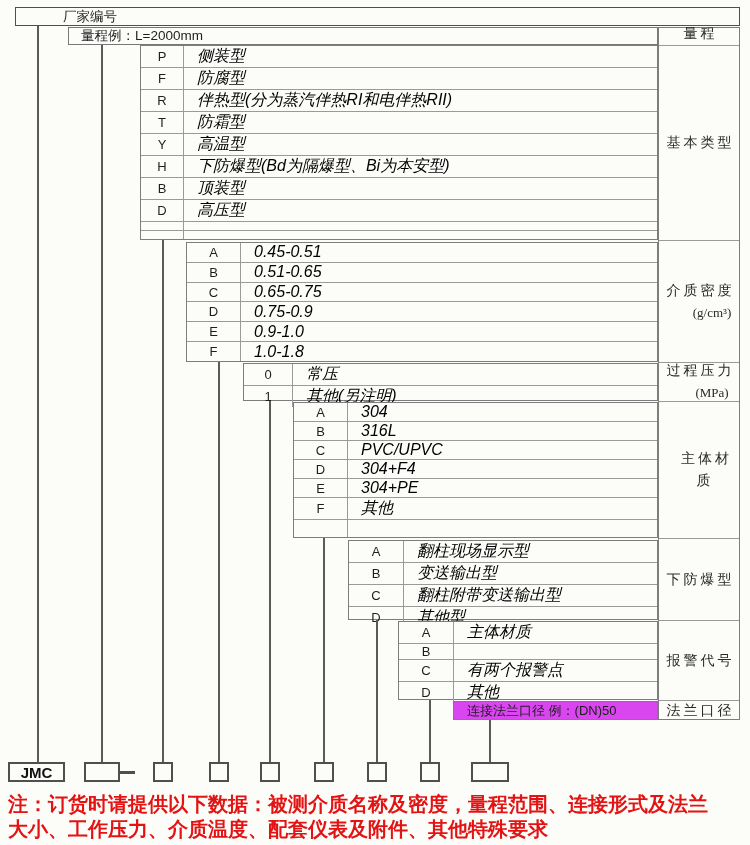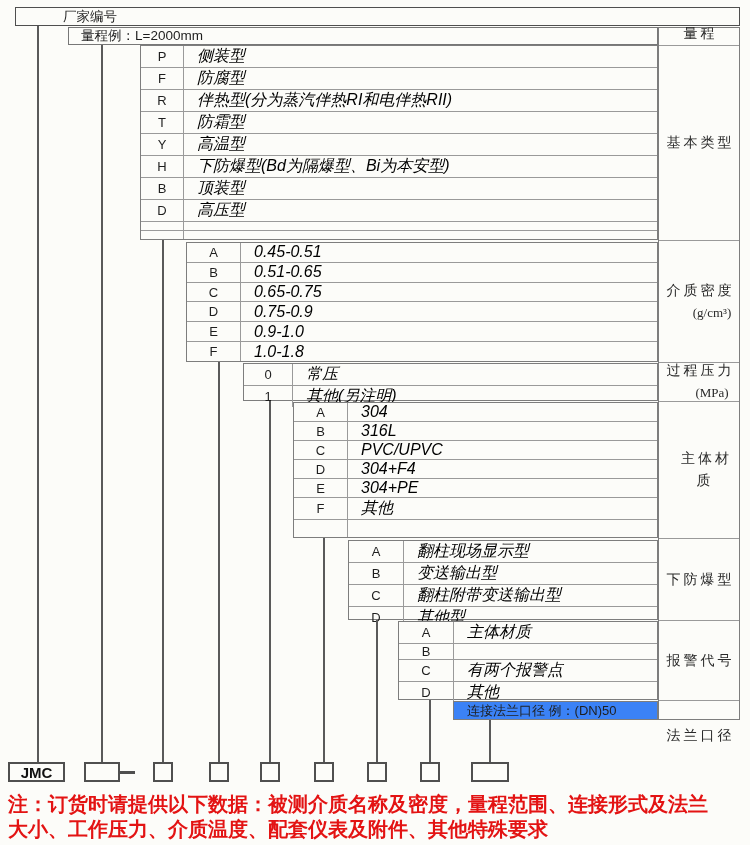"连接法兰口径 例：(DN)50" .flange-row { background: #3b82f6 -> #d946ef }
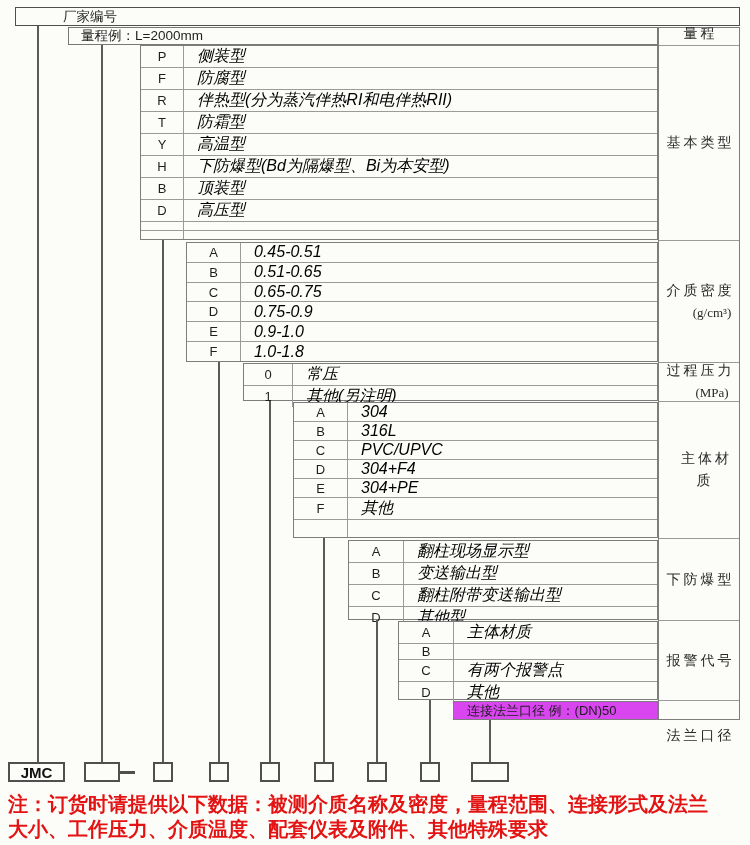"法兰口径" .label-cell:last-child { margin-top: 25px -> none }
